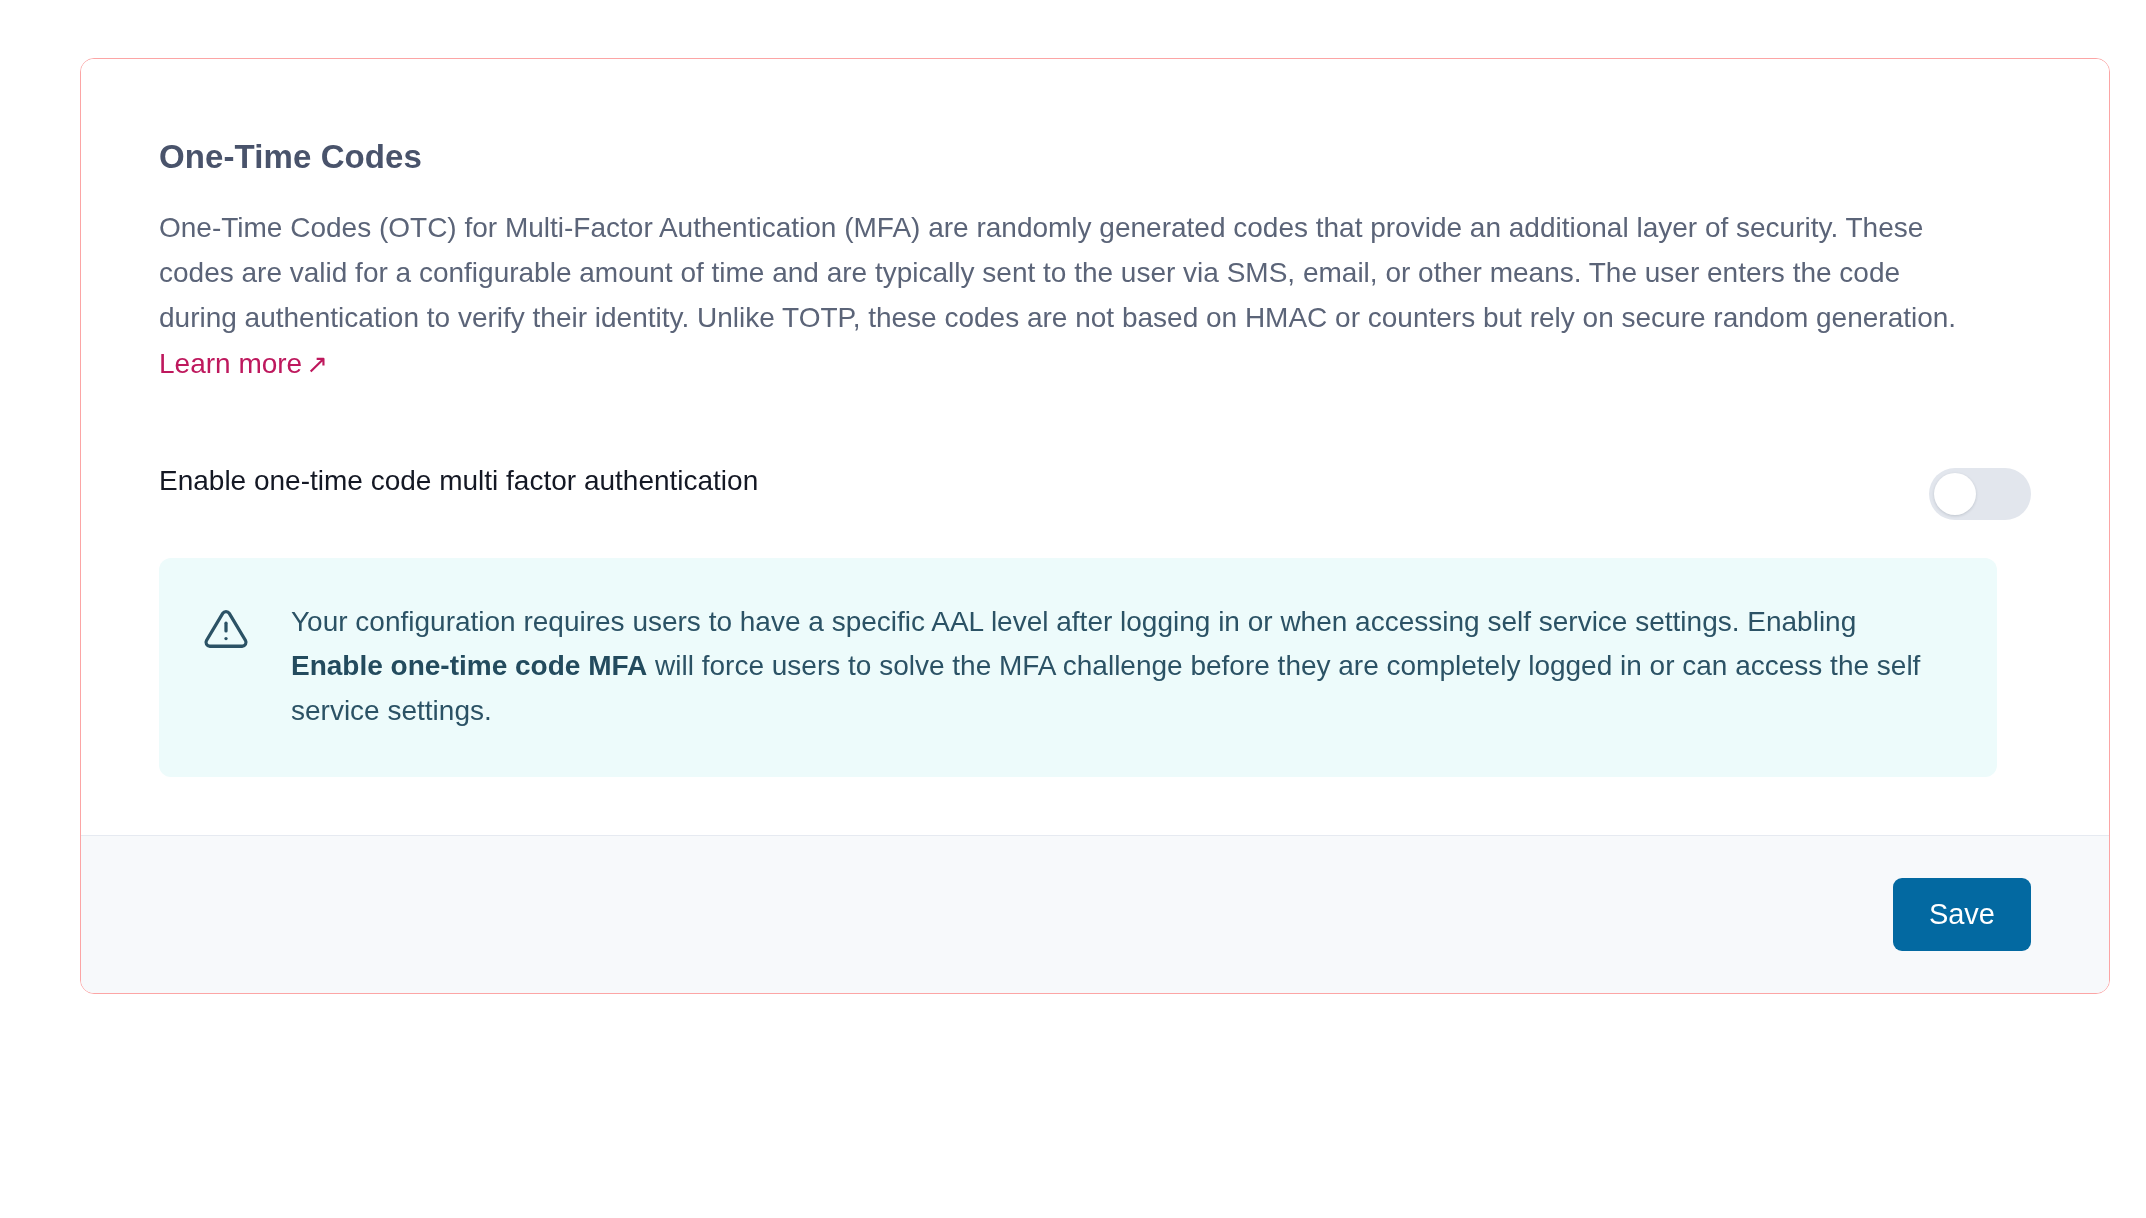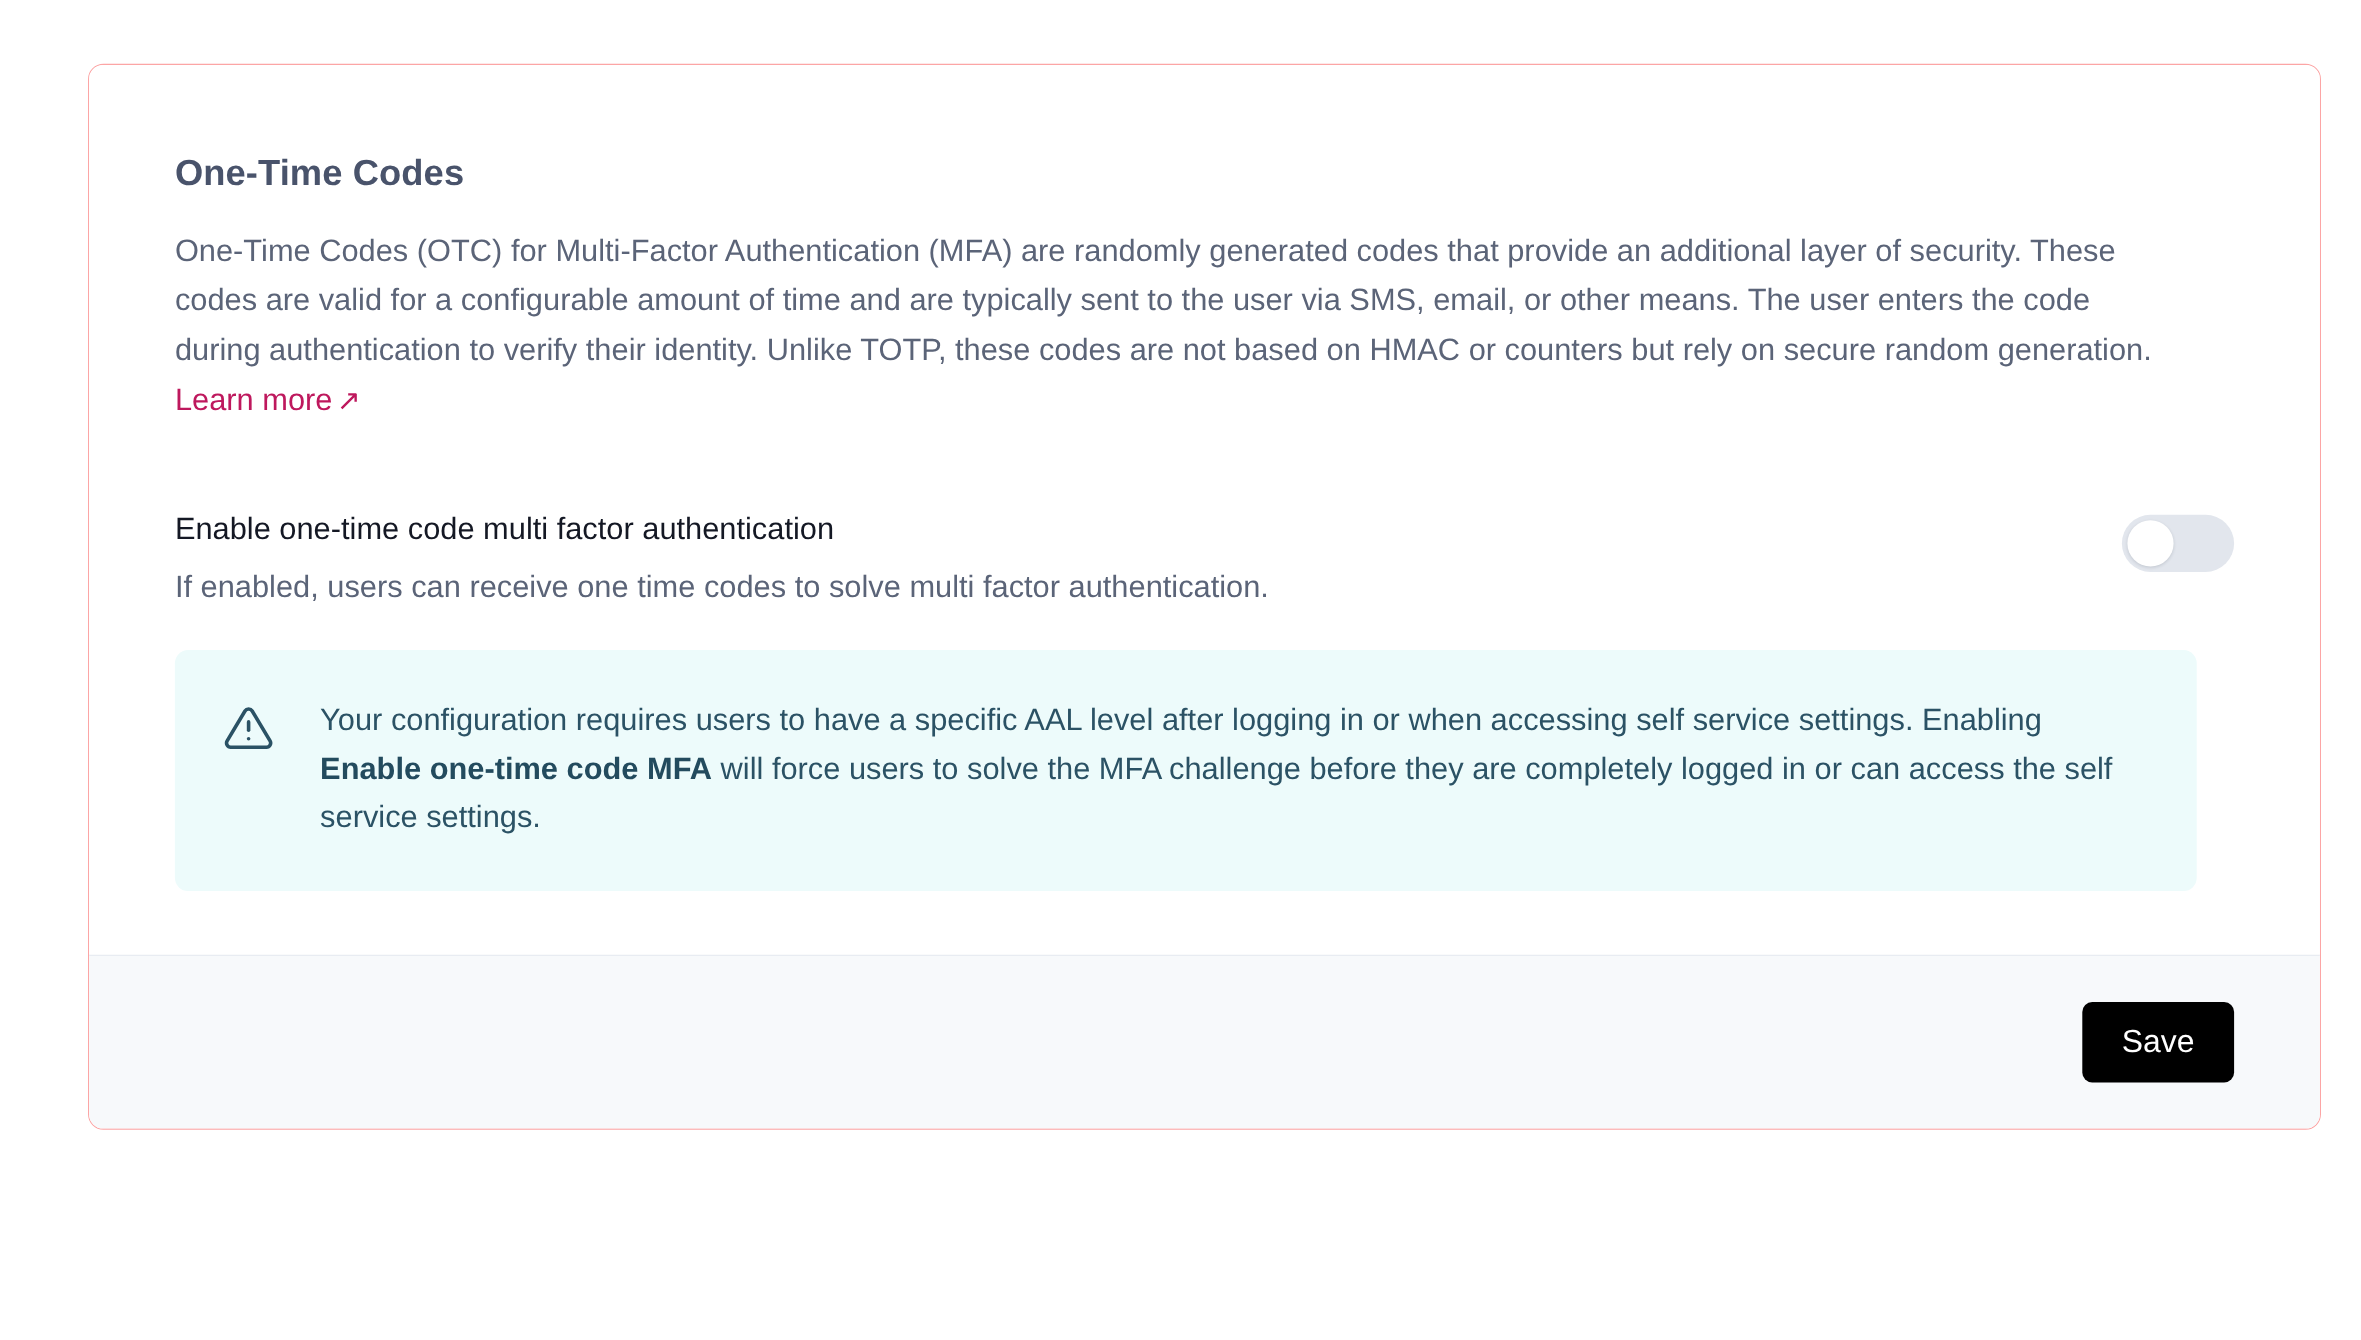"If enabled, users can receive" div.toggle-sub { html: <div>If enabled, users can receive one time codes to solve multi factor authentication.</div> -> none }
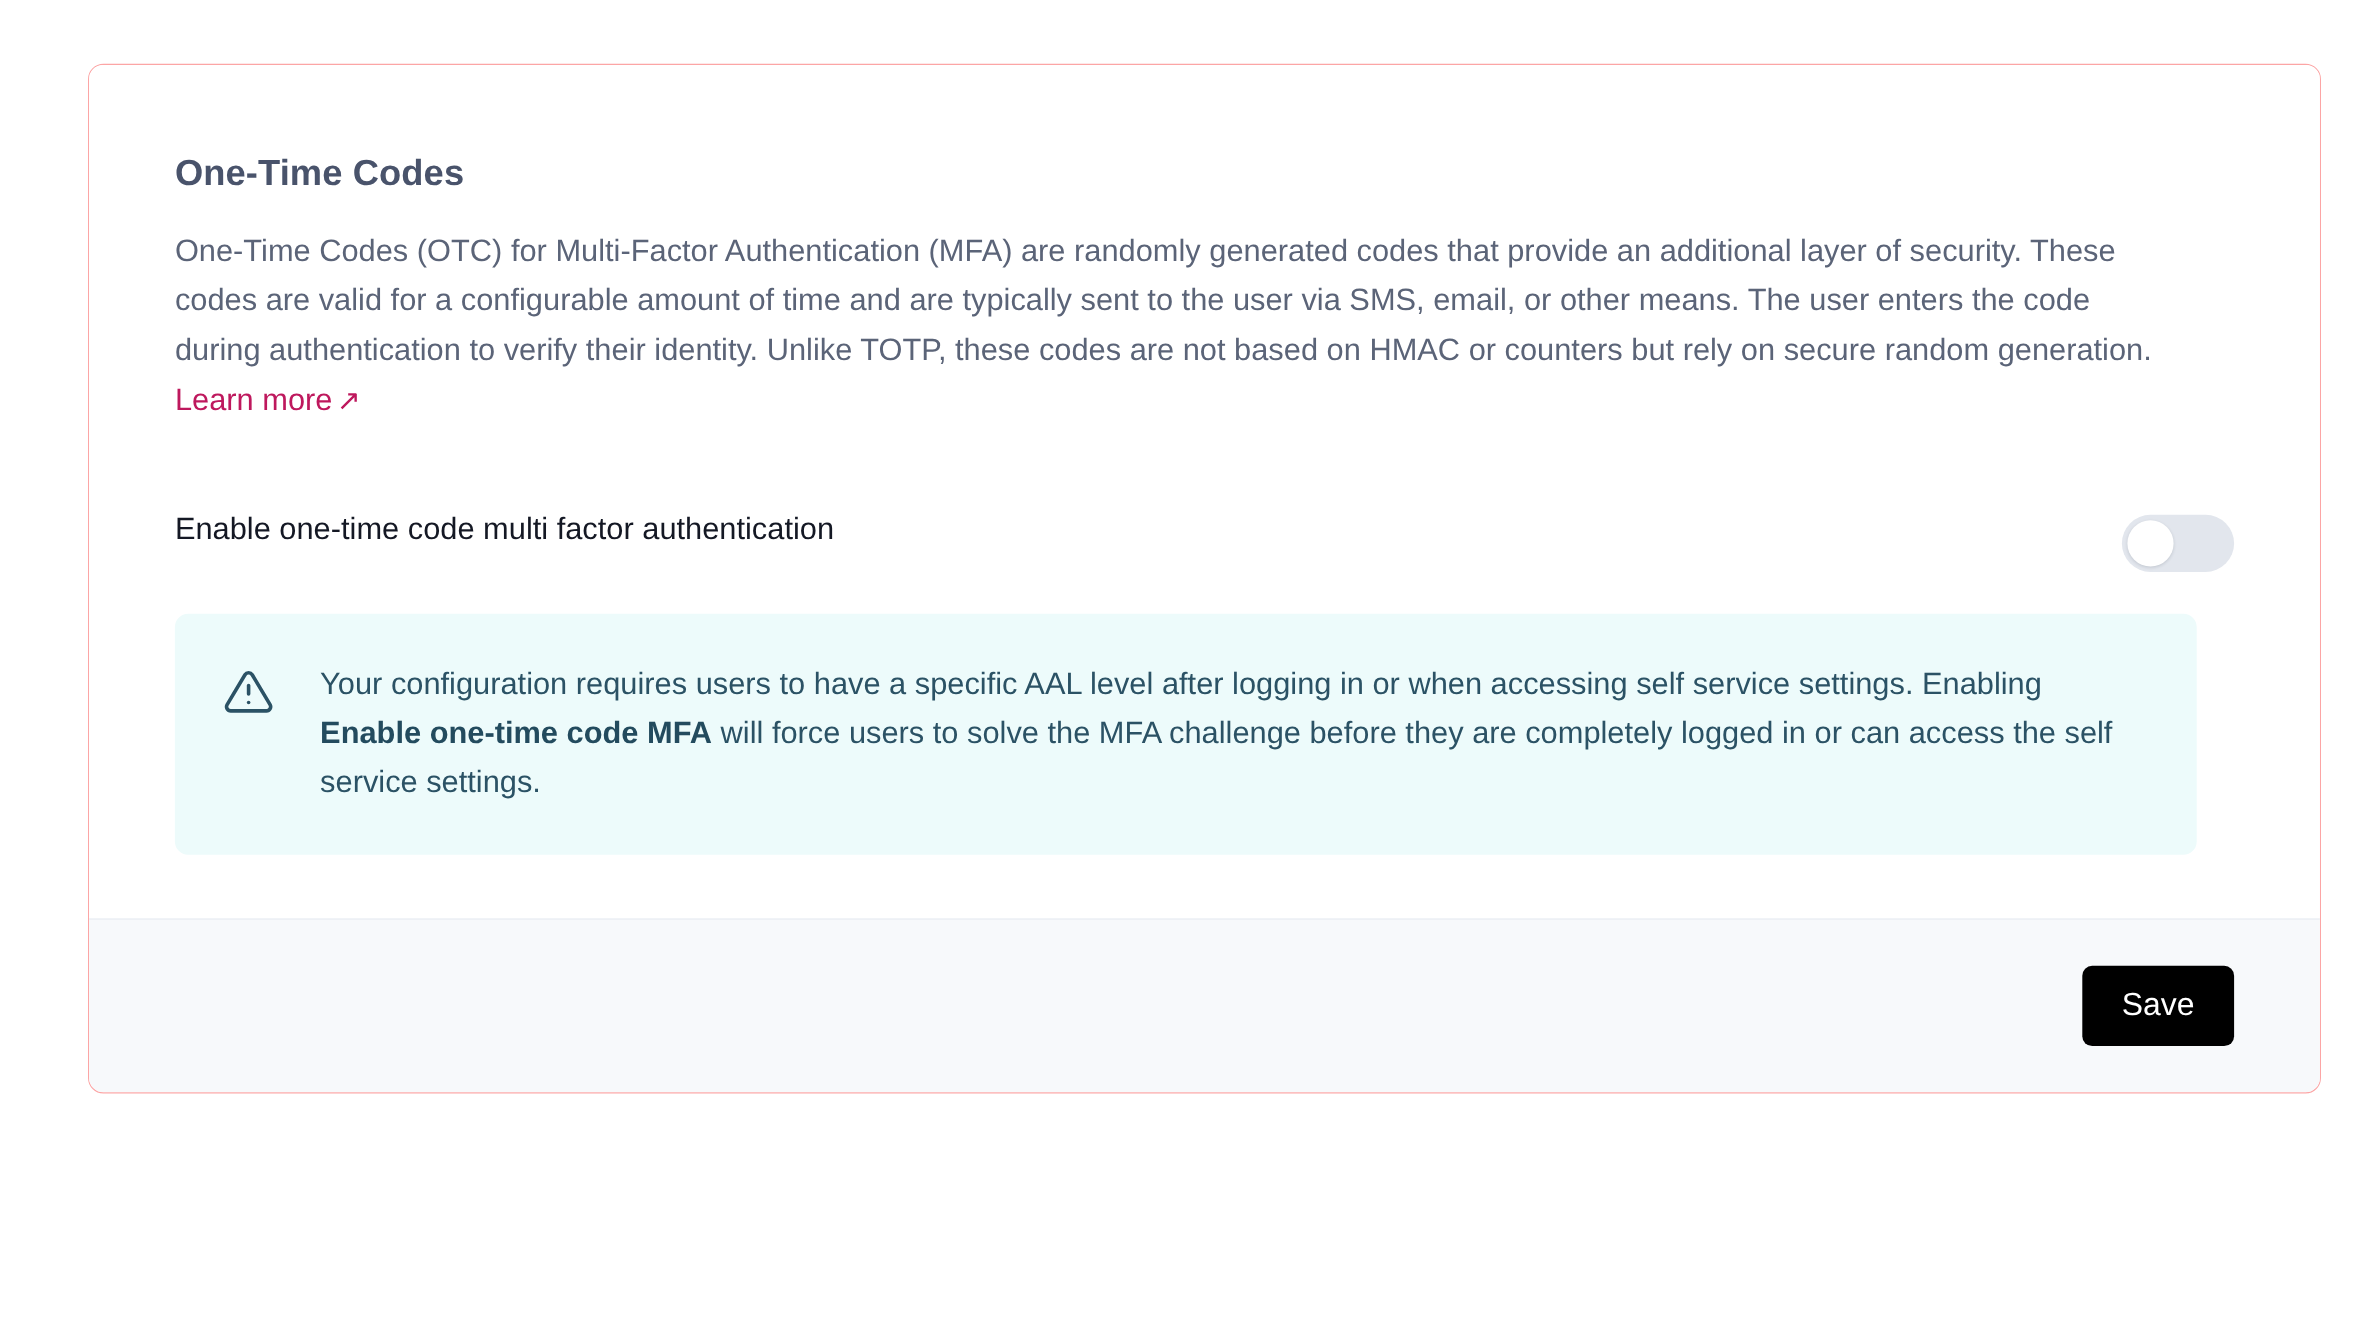"Save" .save-btn { background: #000000 -> #0369a1 }
